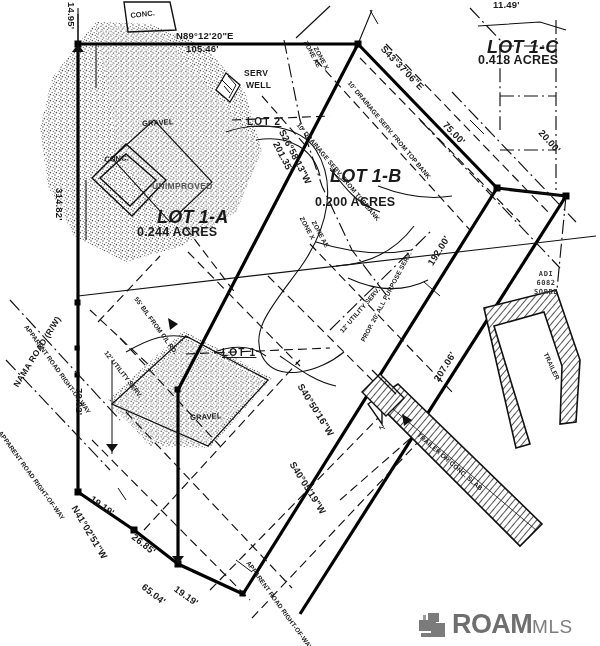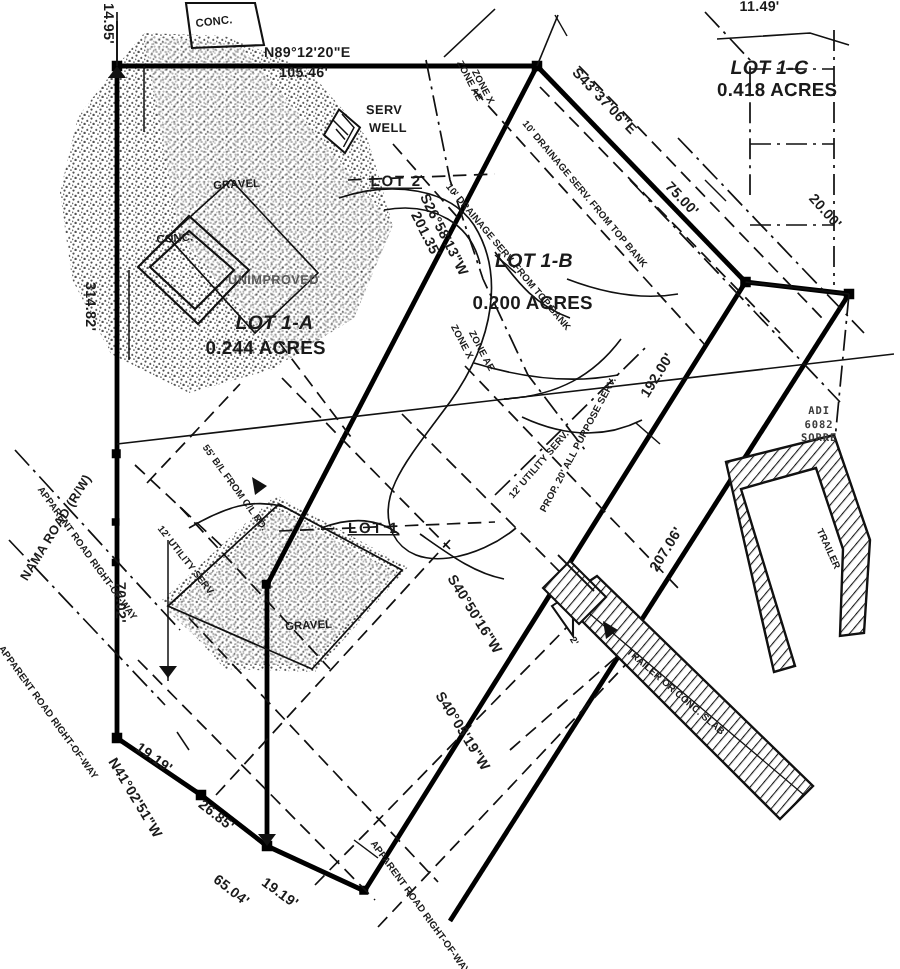"LOT 1-C" .lotname { font-size: 13px -> 18px }
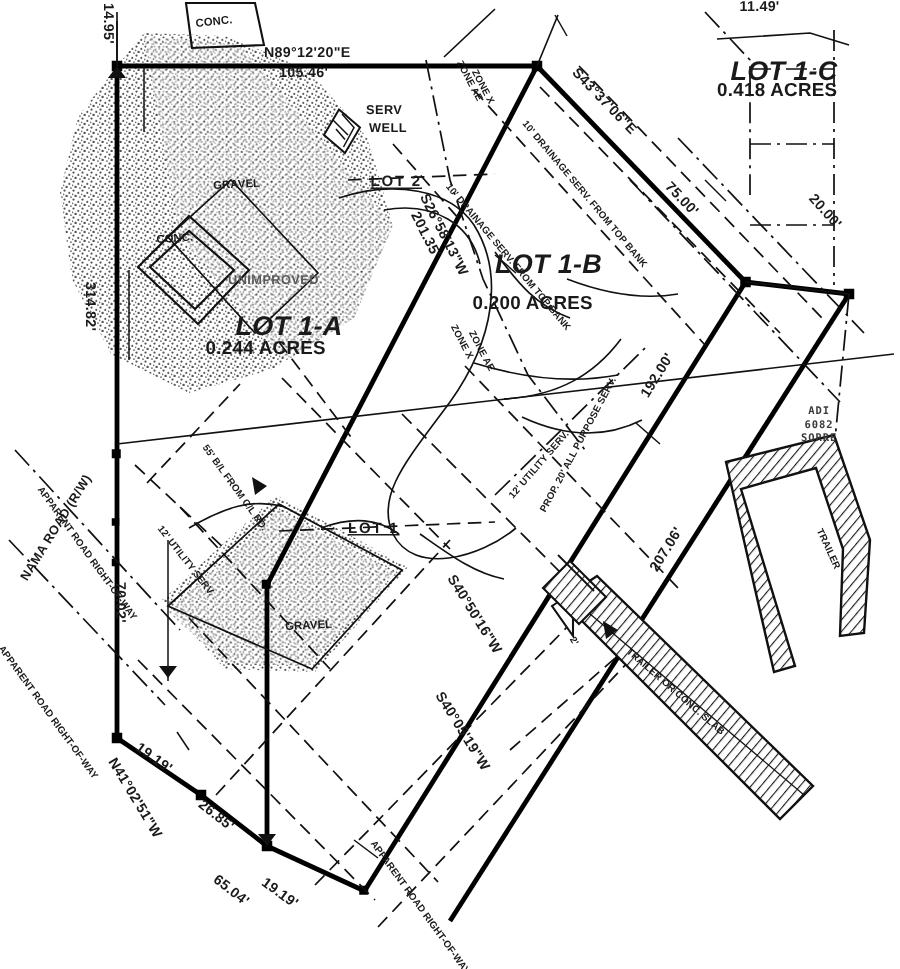"LOT 1" div.lbl { left: 232px -> 222px }
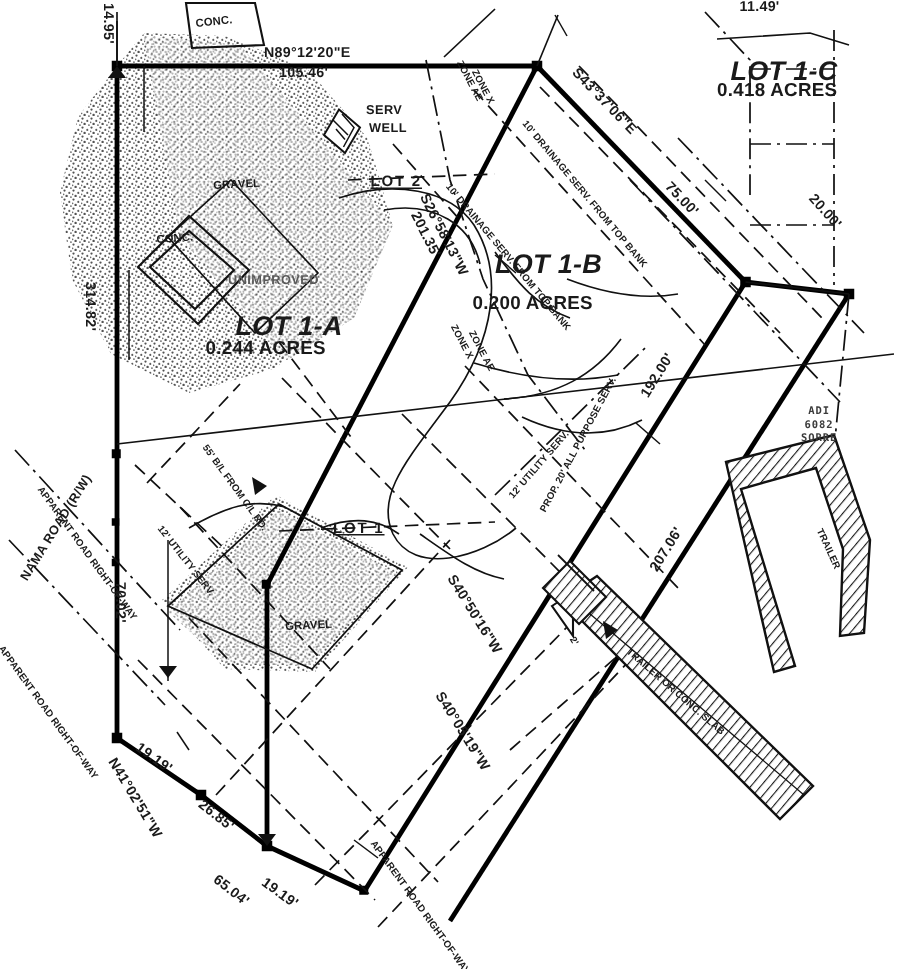"ROAMMLS" div { html: none -> <div> <span> <i></i> <i></i> <i></i> <i></i> <i></i> </span> <span><span>ROAM</span><span>MLS</span></span> </div> }
